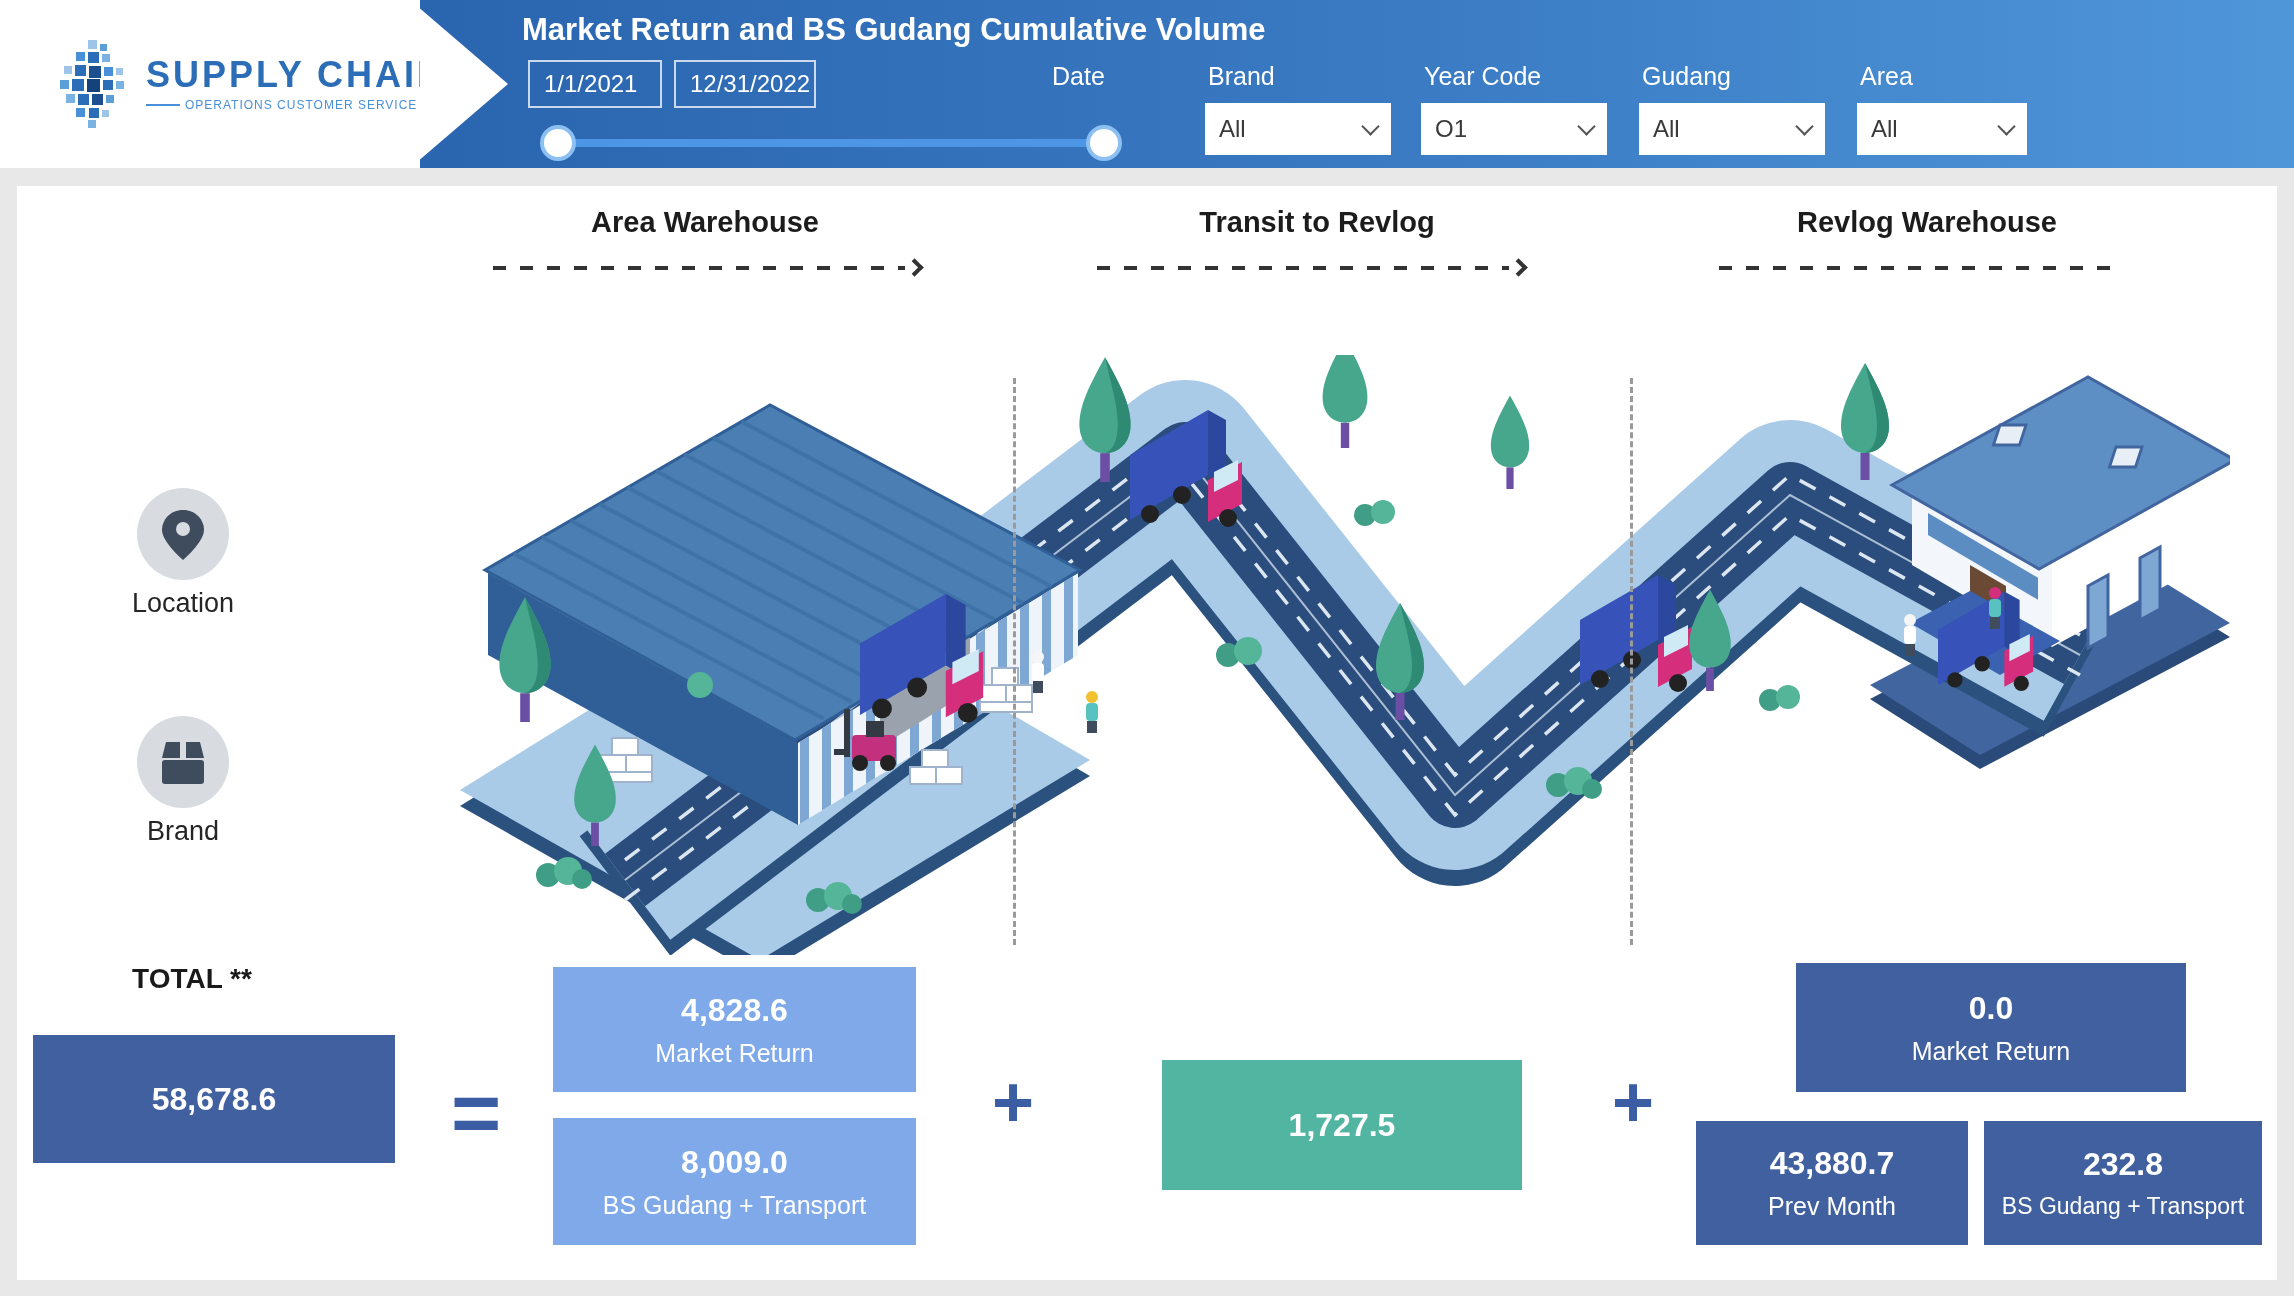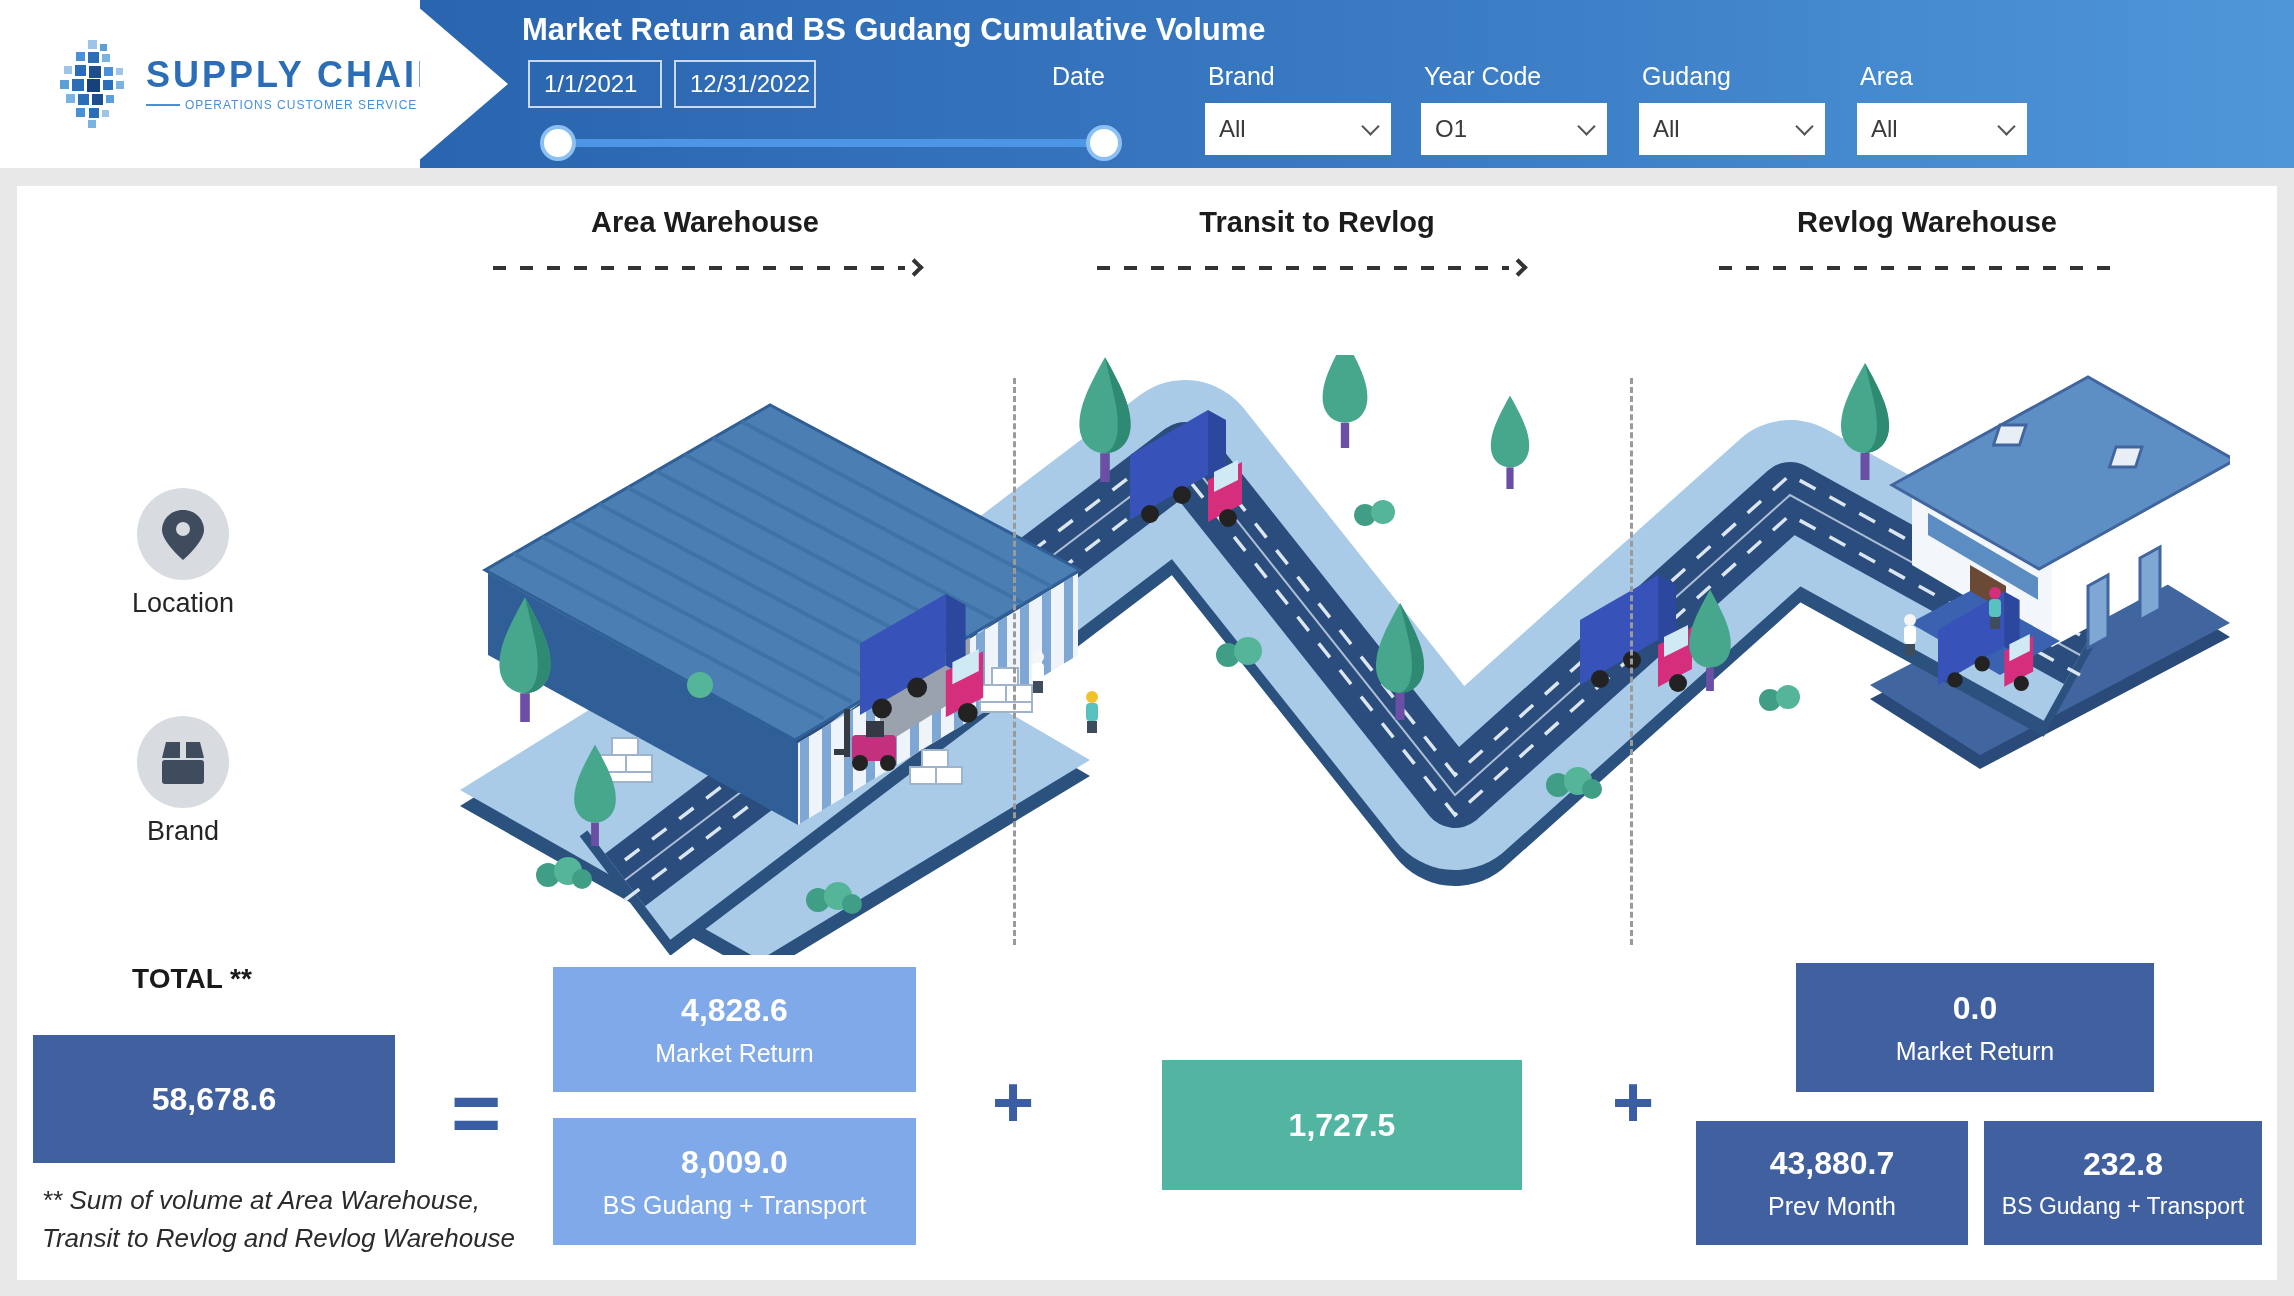"0.0" div.card { width: 358px -> 390px }
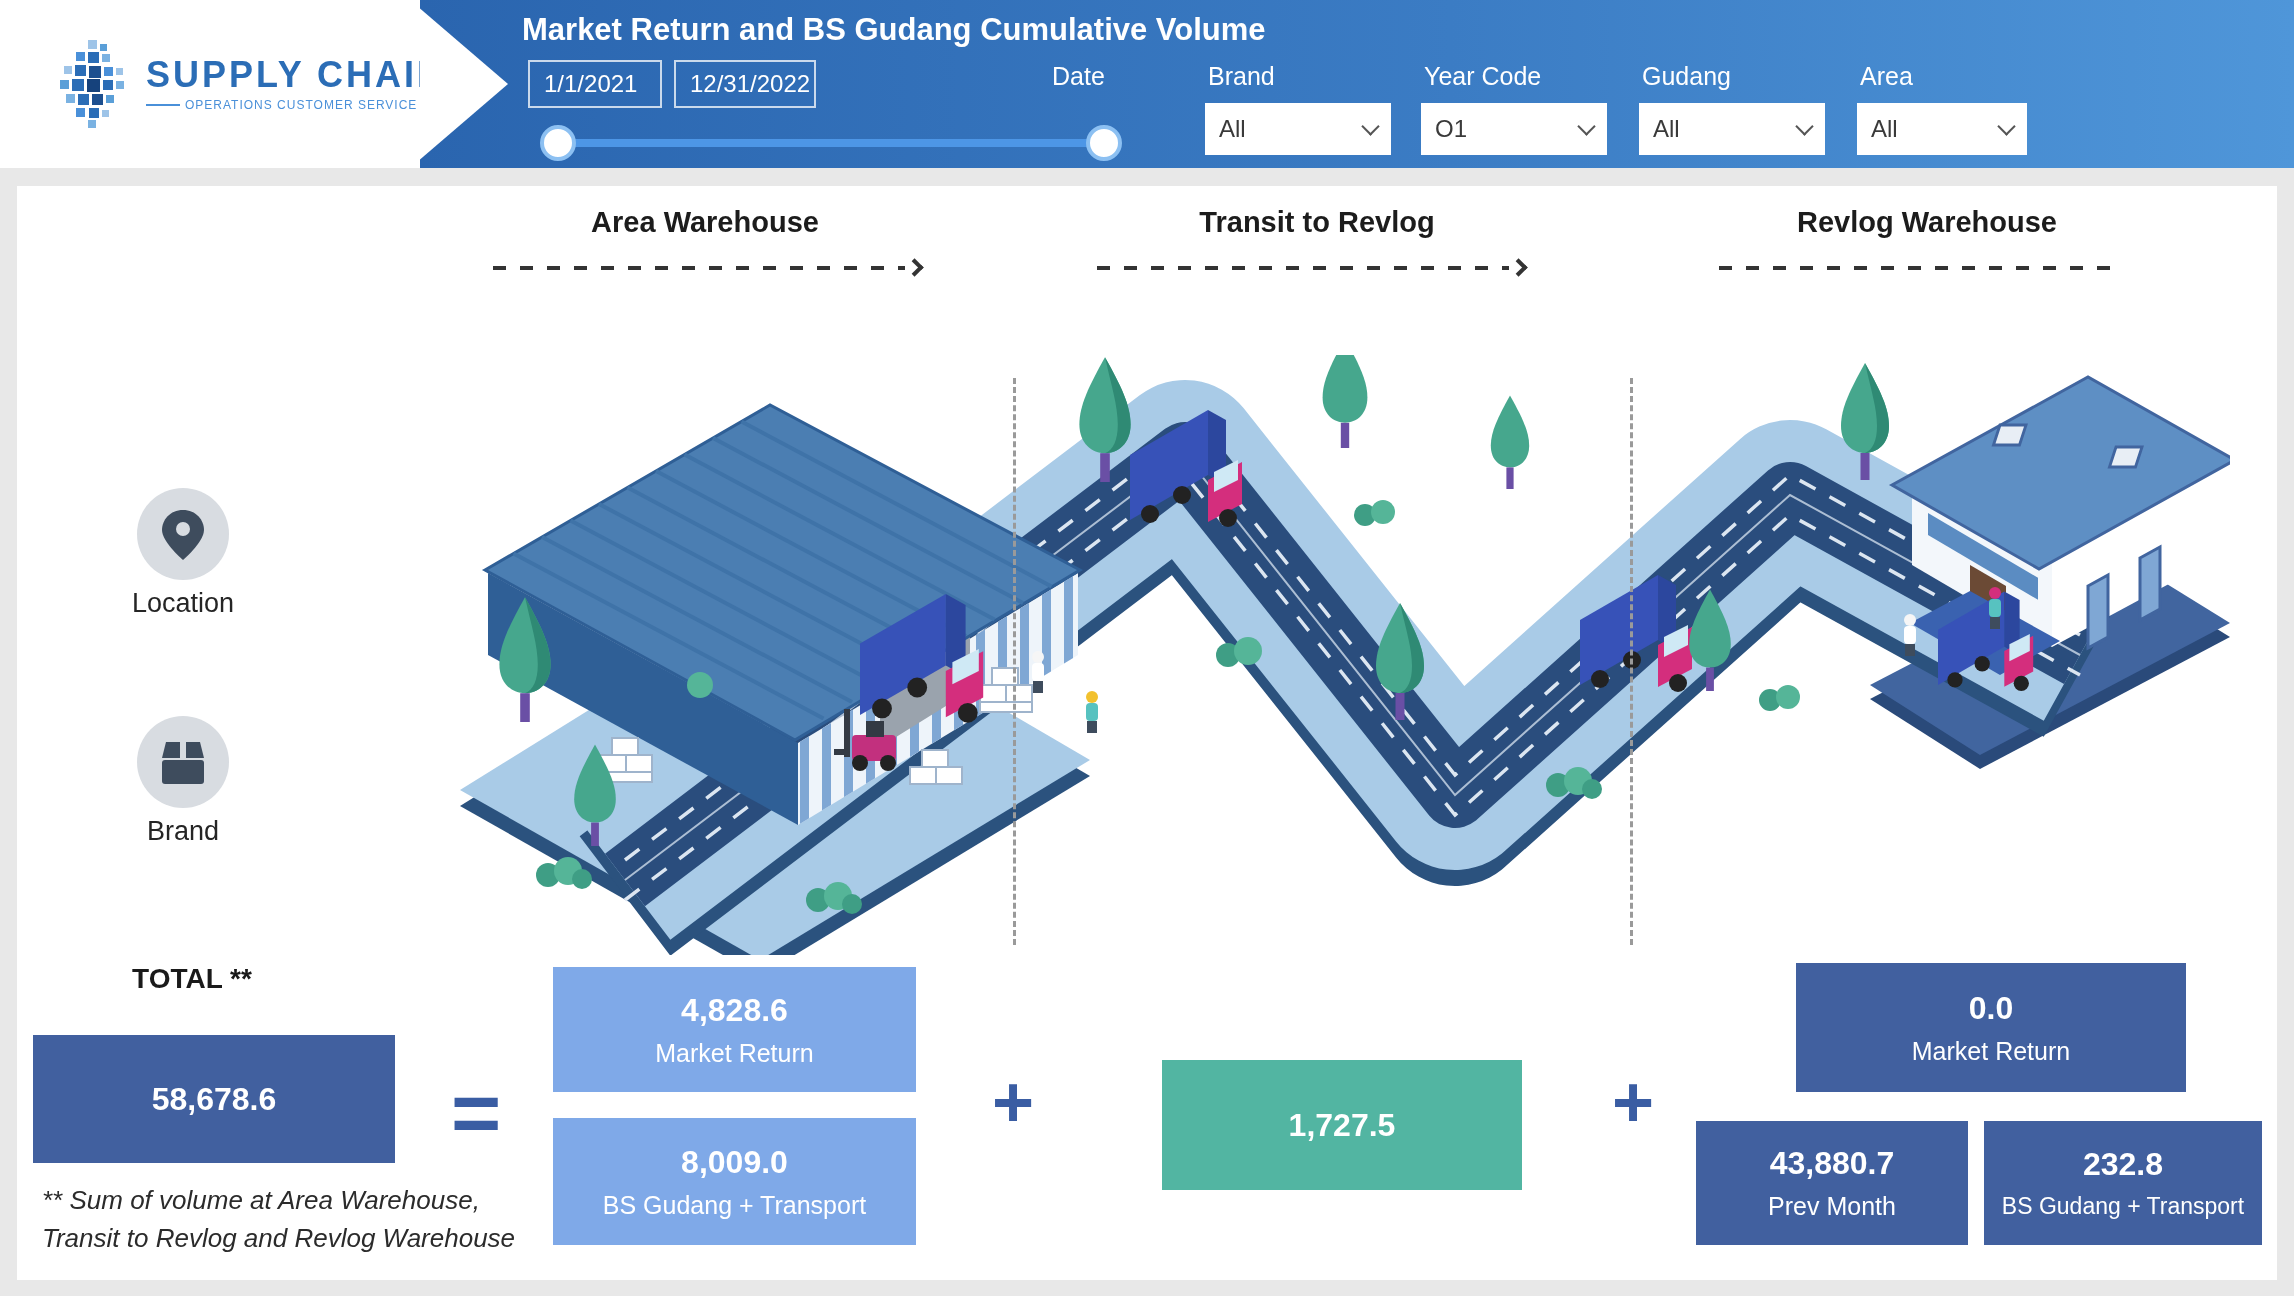"** Sum of volume at" div.footnote { html: <div> <div>** Sum of volume at Area Warehouse,</div> <div>Transit to Revlog and Revlog Warehouse</div> </div> -> none }
